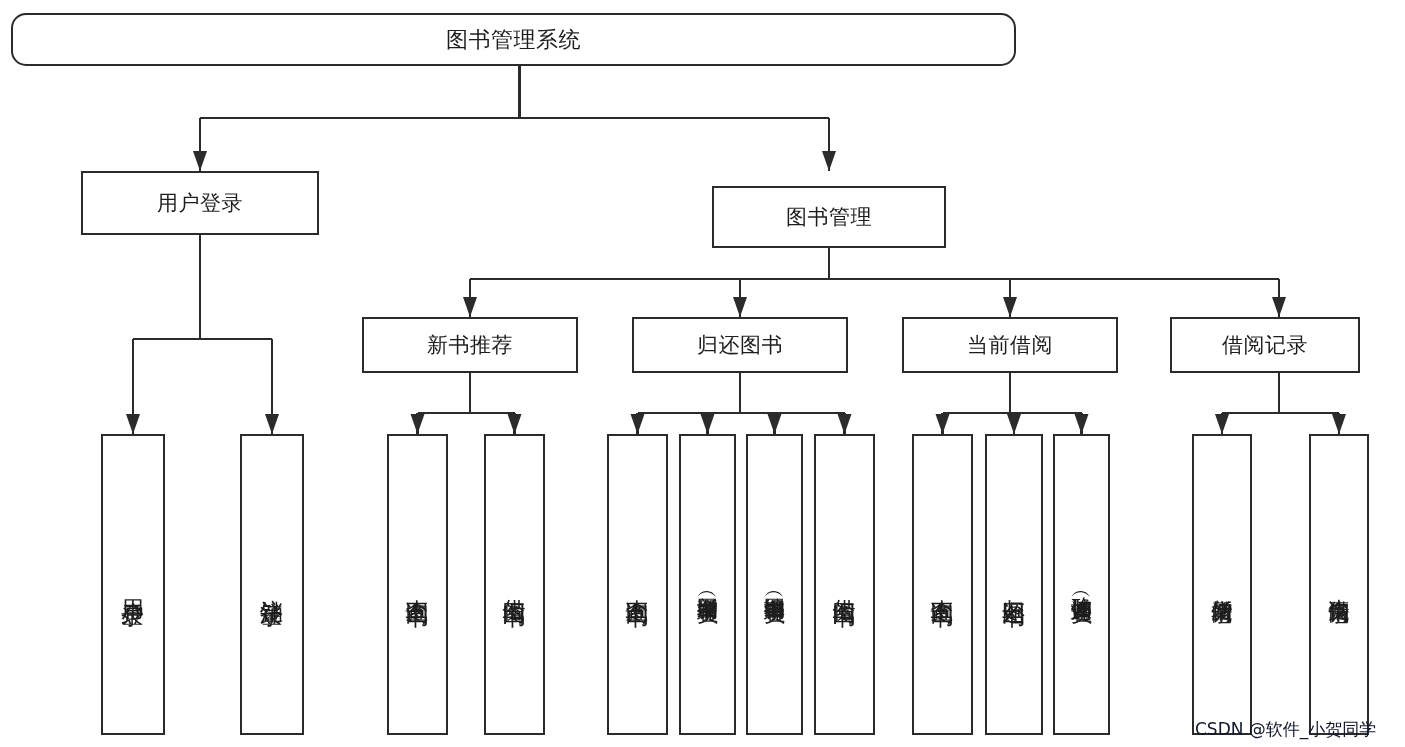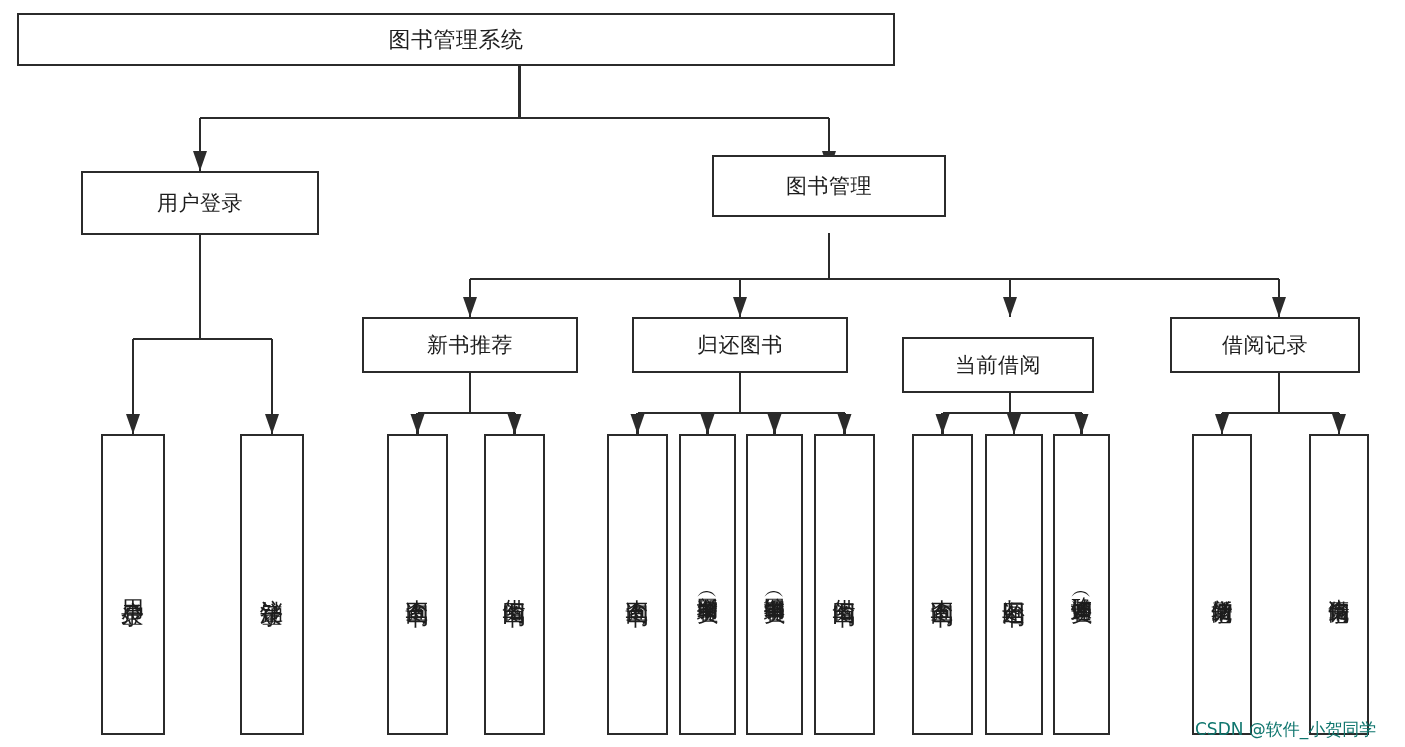"图书管理系统" div.node { border-radius: none -> 15px; left: 17px -> 11px; width: 878px -> 1005px }
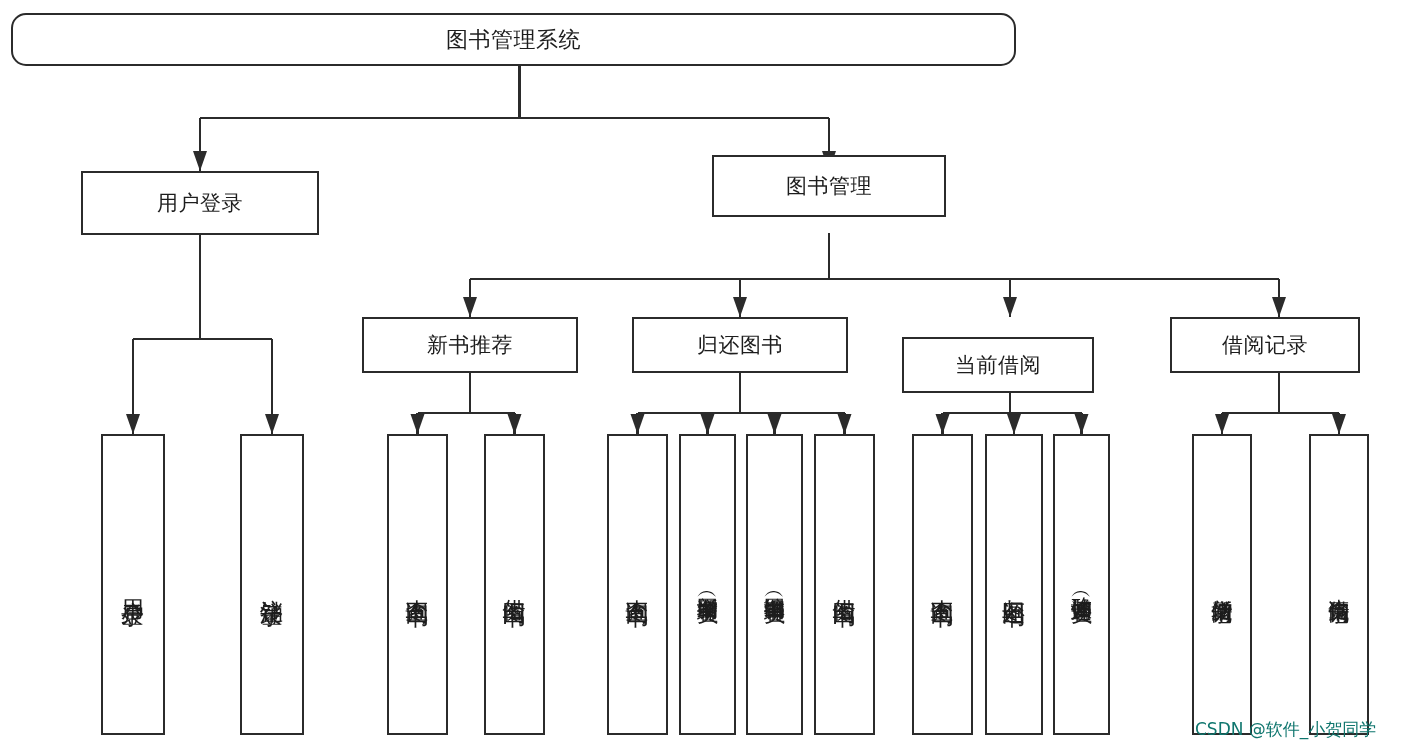"图书管理" div.node { top: 155px -> 186px }
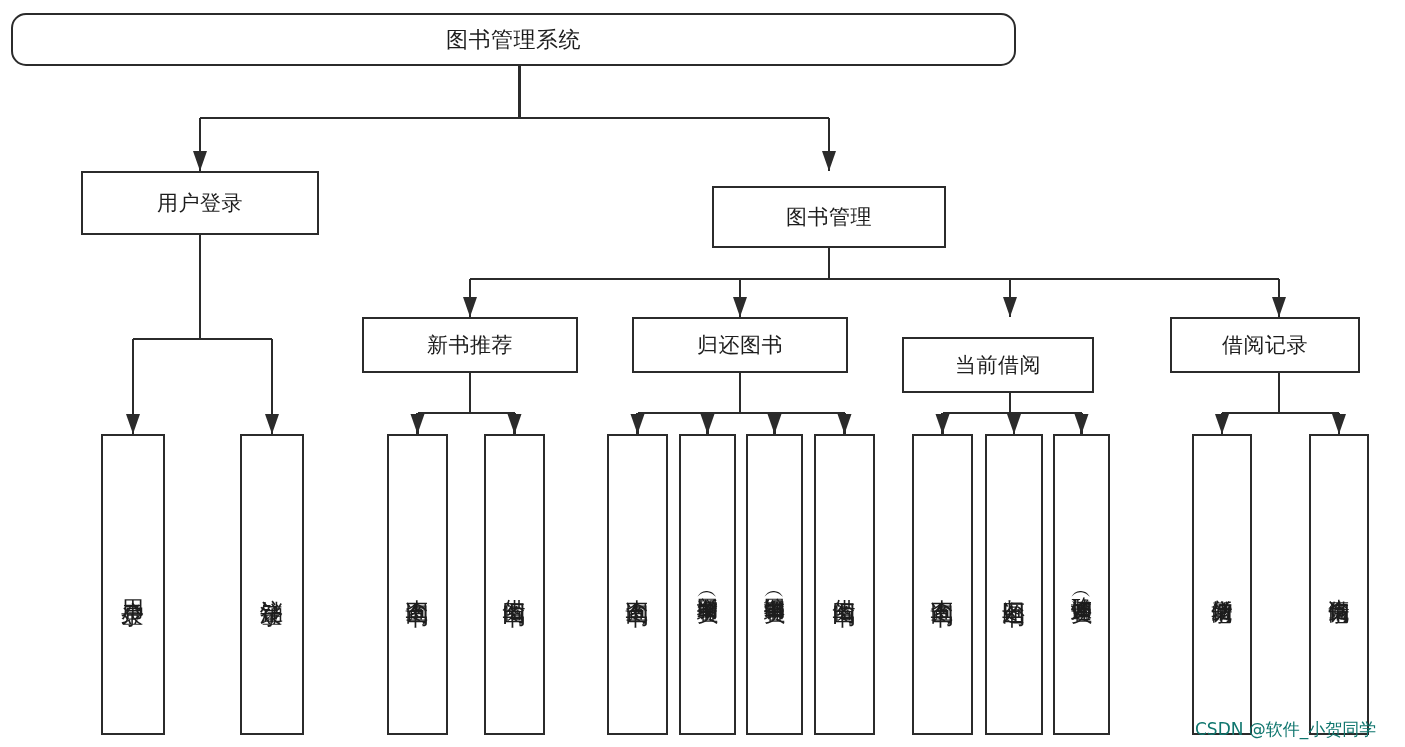"当前借阅" div.node { margin-top: 20px -> none; width: 192px -> 216px }
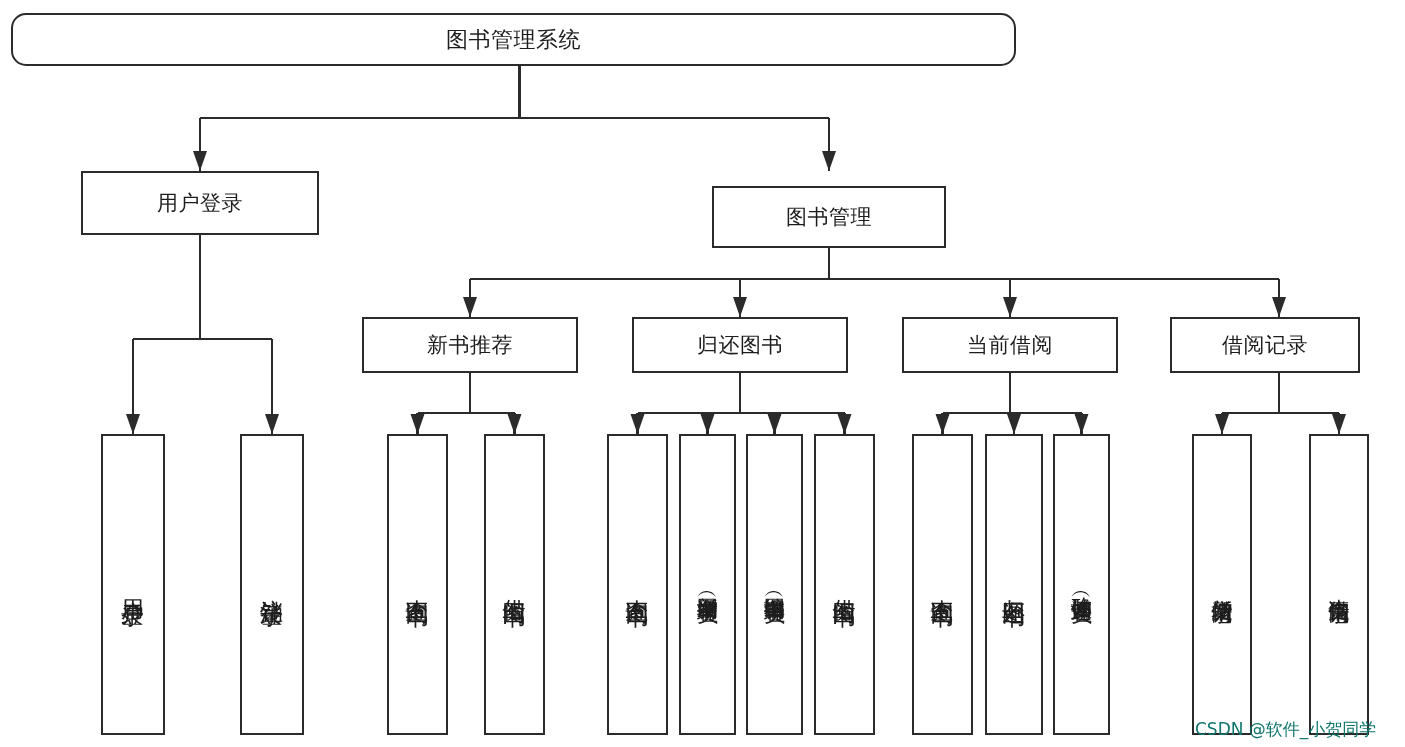"CSDN @软件_小贺同学" div.watermark { color: #0f766e -> #0f172a }
